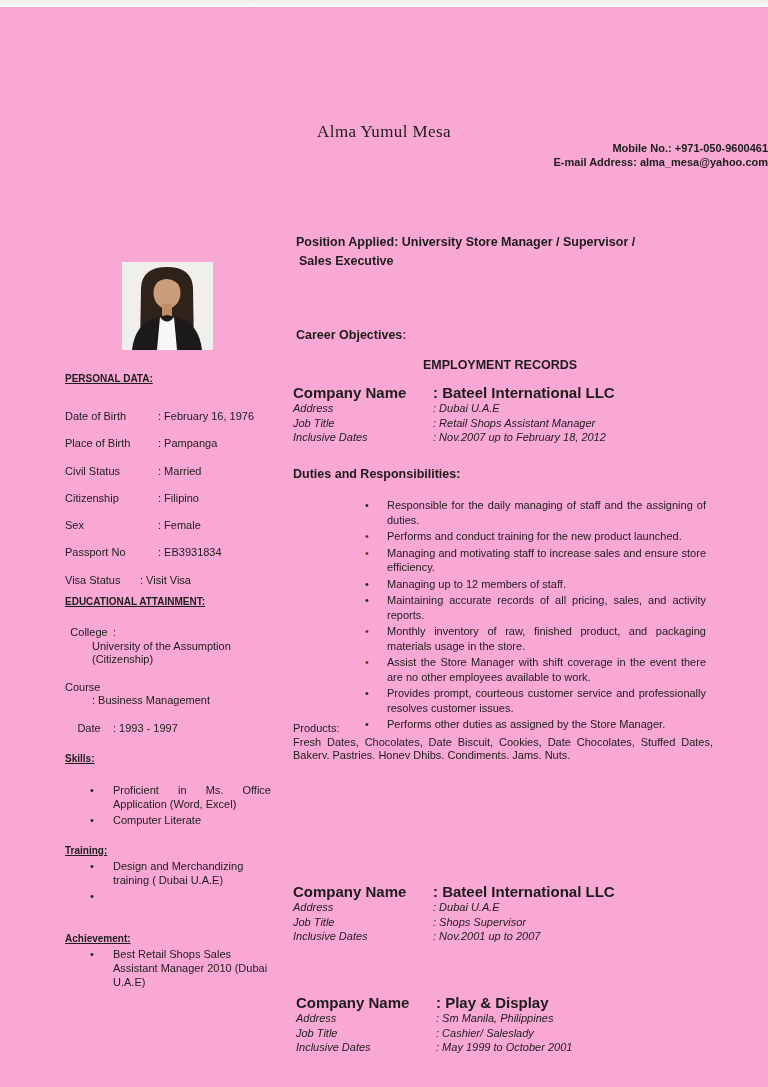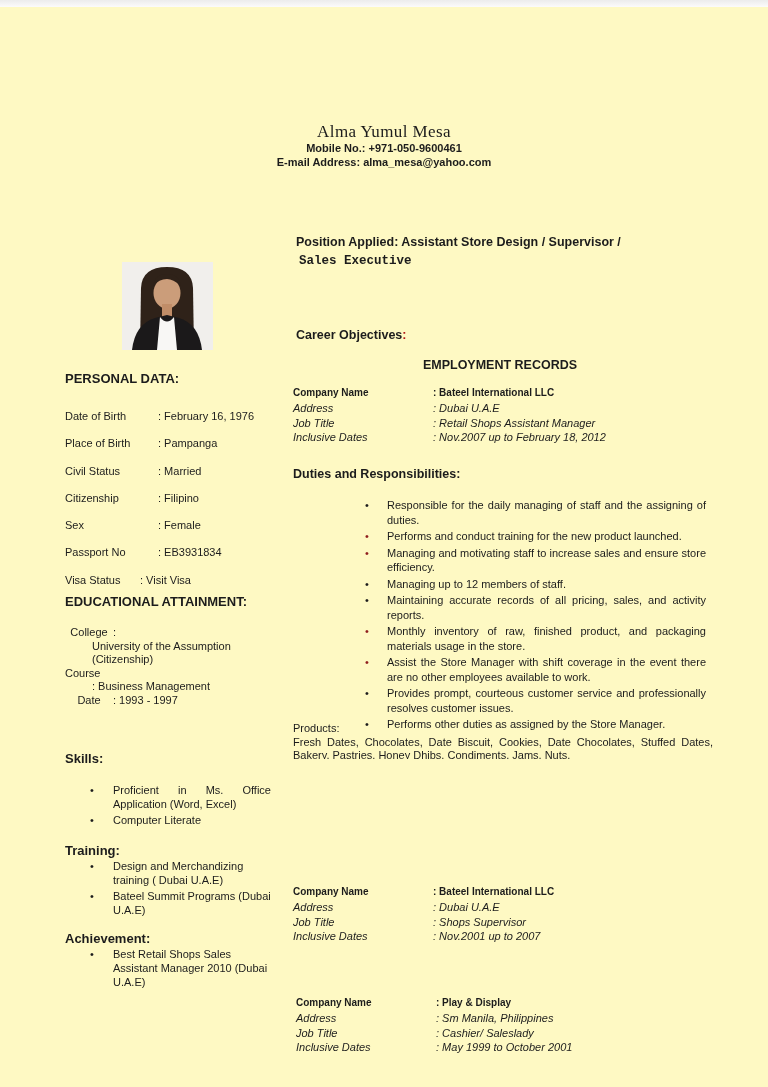"Alma Yumul Mesa" .page { background: #fef9c3 -> #f9a8d4 }
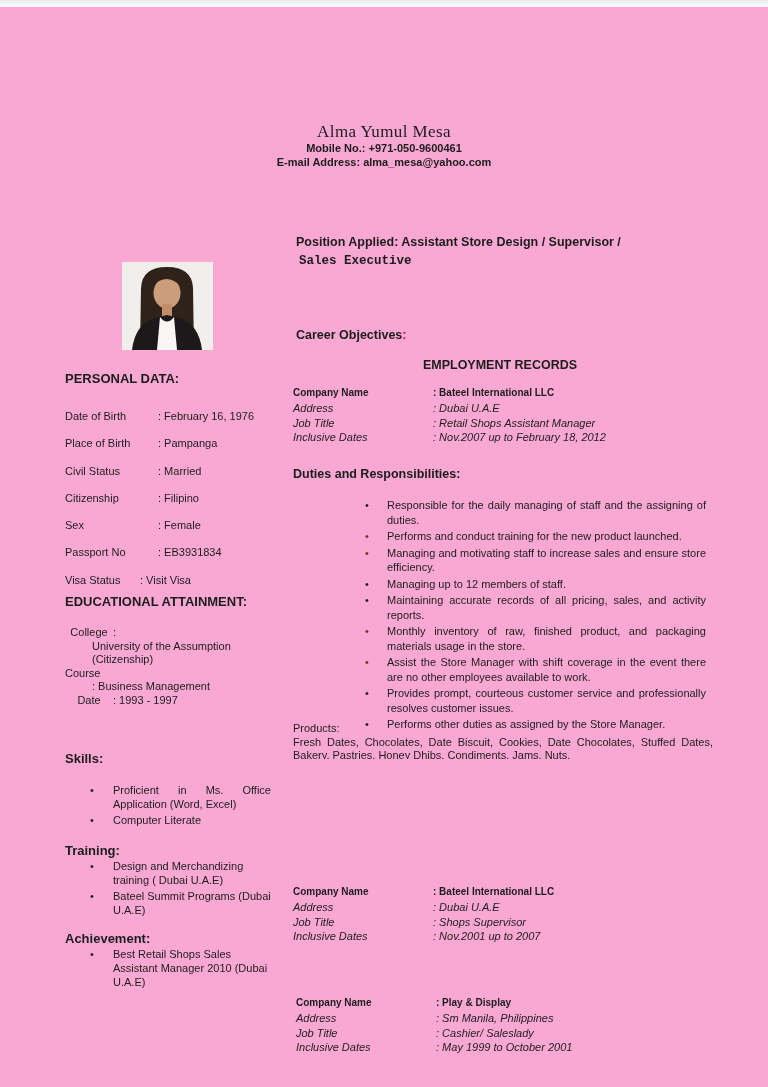"Mobile No.: +971-050-9600461" .contact { text-align: none -> right }
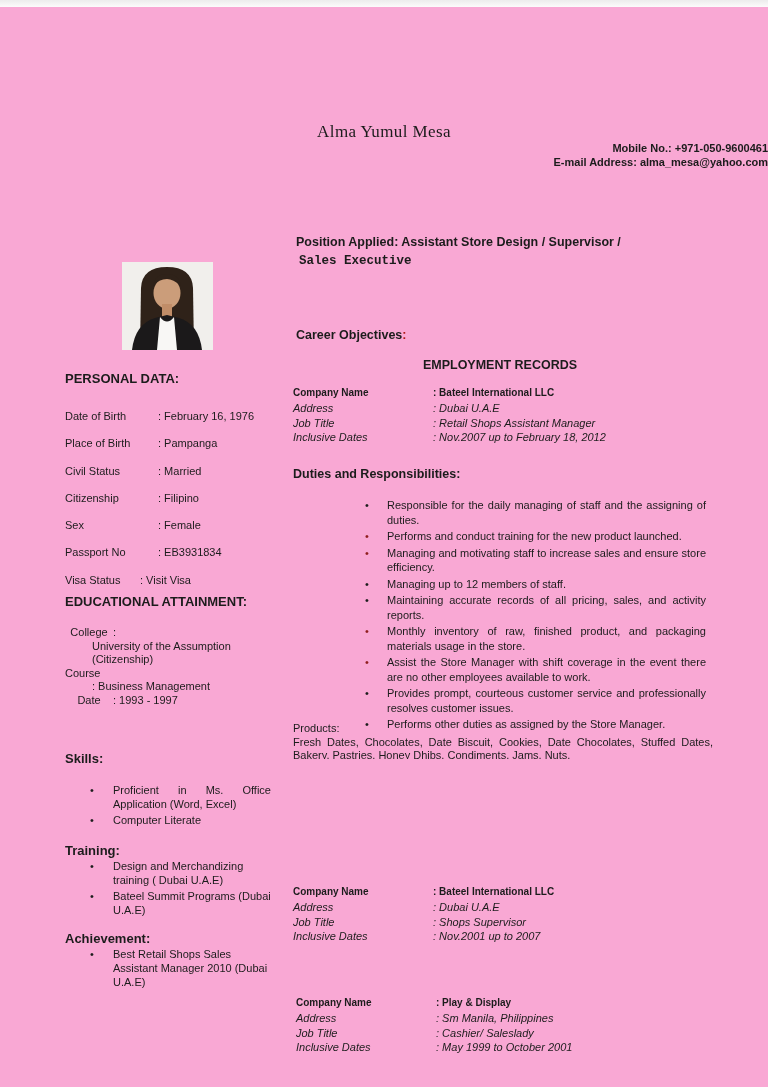"Position Applied: Assistant Store Design" div { text: Assistant Store Design -> University Store Manager }
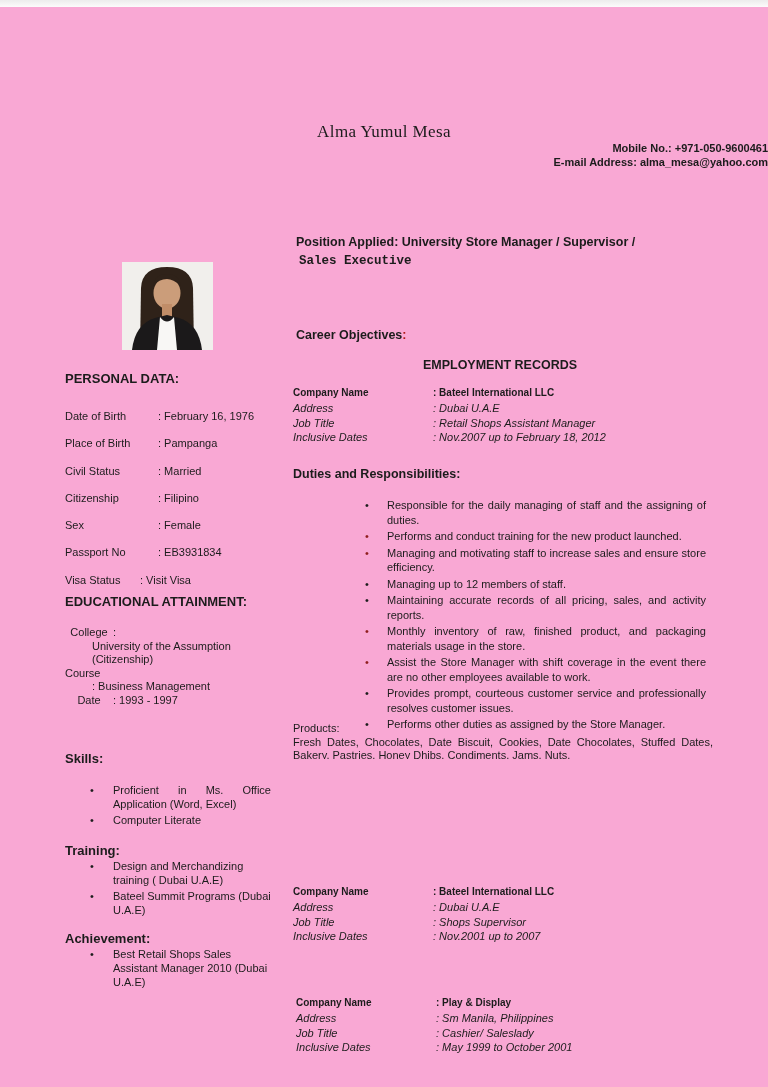"Sales Executive" .pos-line2 { font-family: Liberation Mono, monospace -> none }
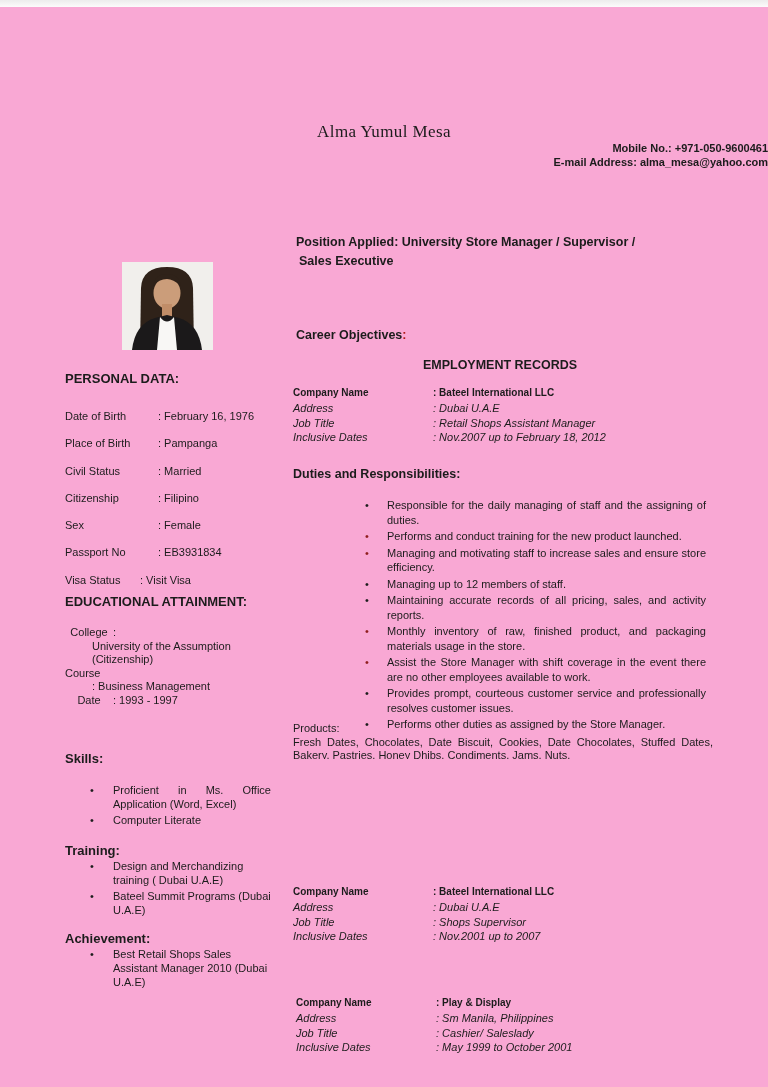"PERSONAL DATA:" .sec-title { font-size: 13px -> 10px; text-decoration: none -> underline }
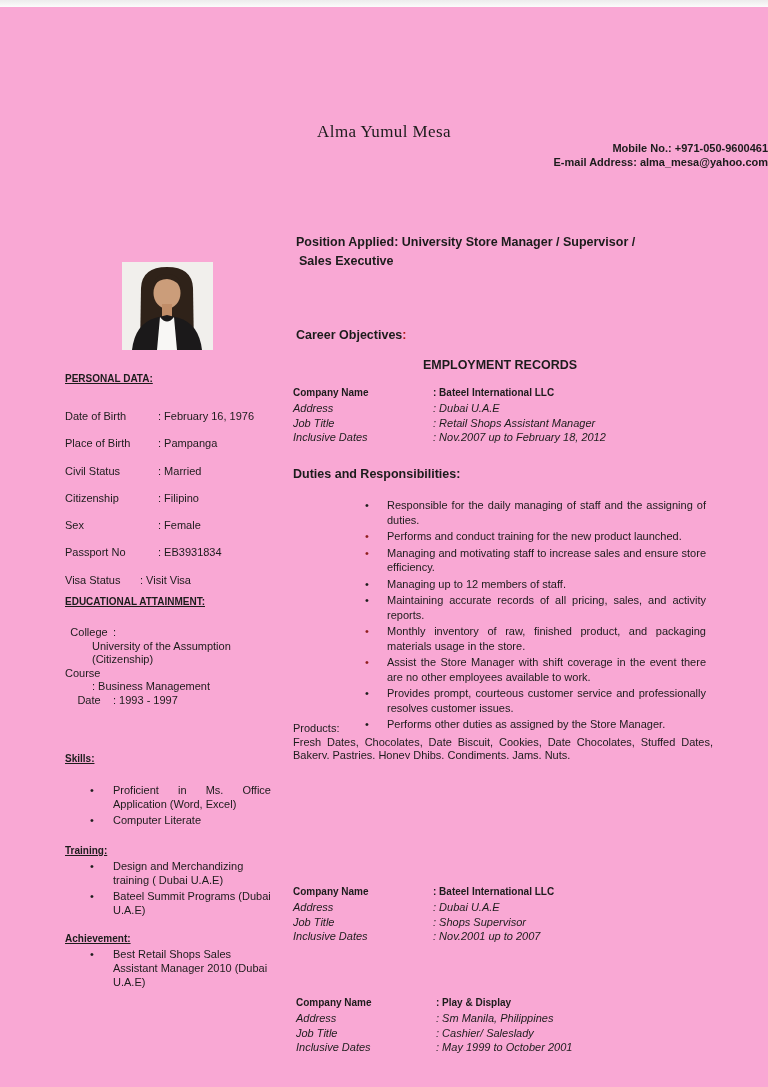"Company Name" .cname { font-size: 10px -> 15px }
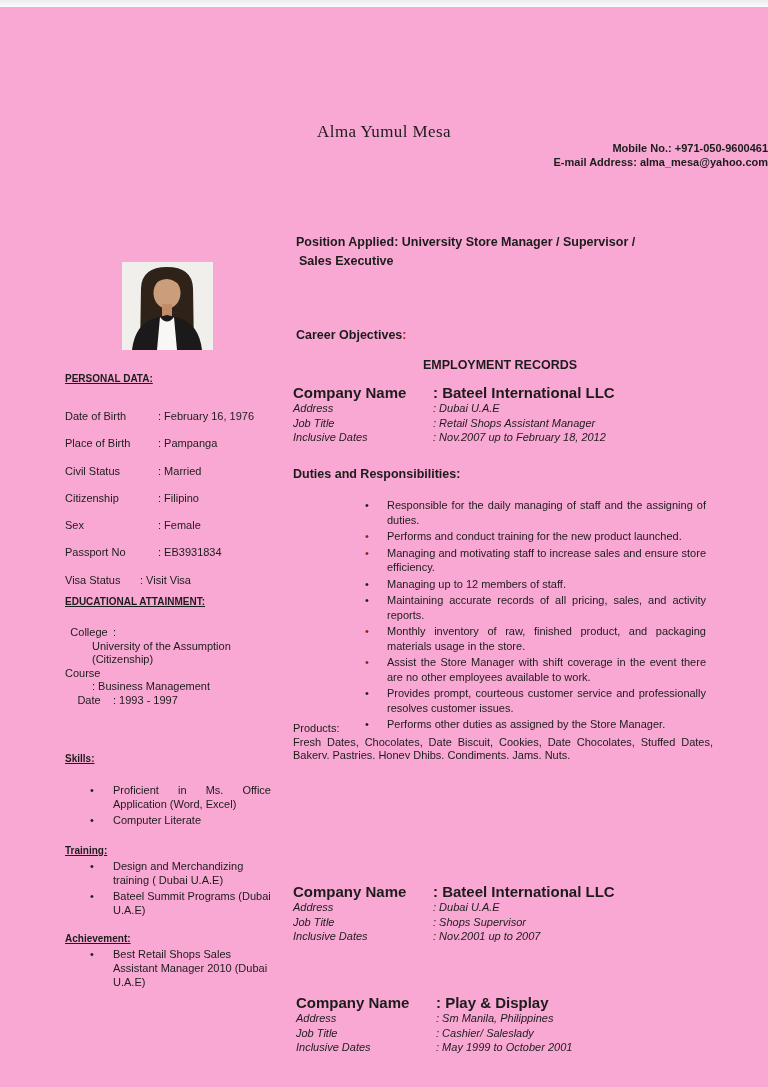"Course" .mt14 { margin-top: none -> 14px }
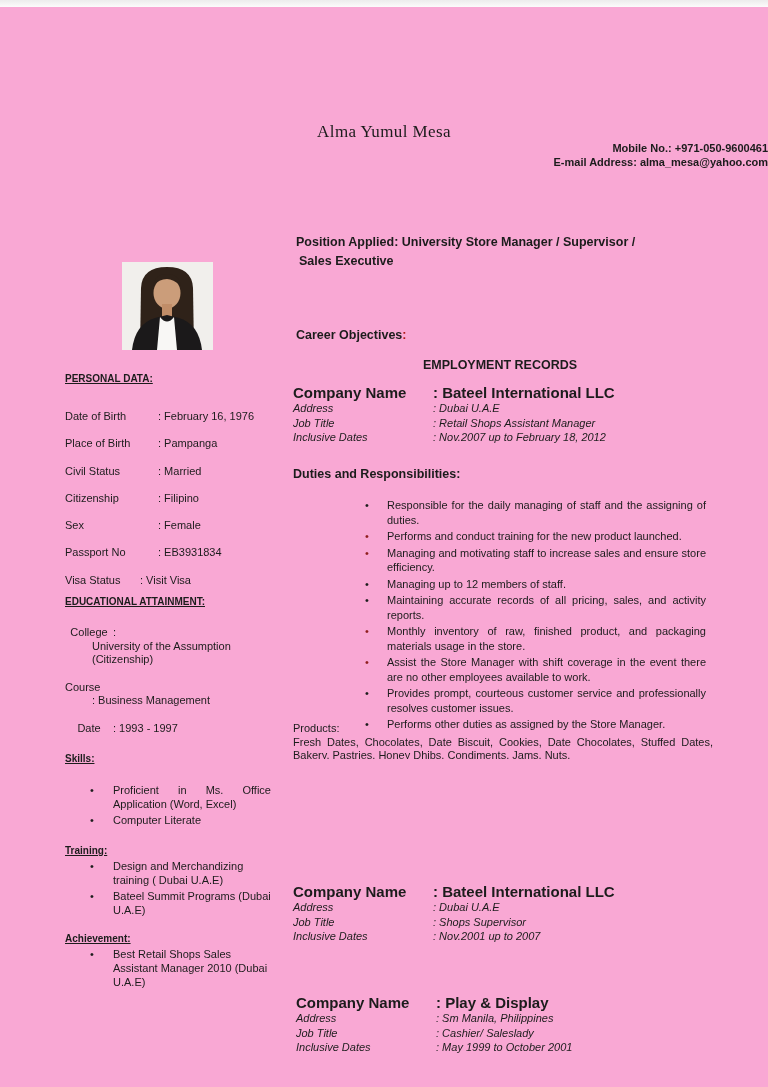"Bateel Summit Programs (Dubai U.A.E)" span.ltext { html: <span>Bateel Summit Programs (Dubai U.A.E)</span> -> none }
